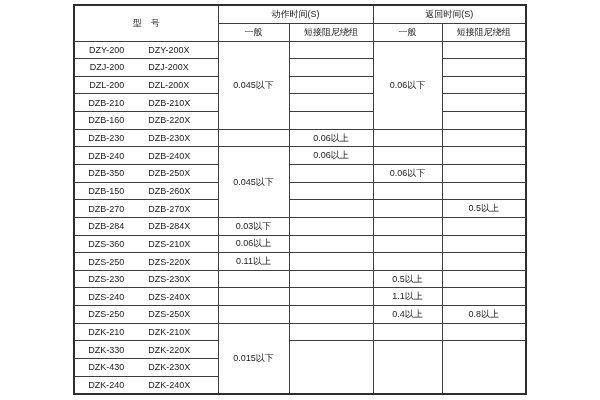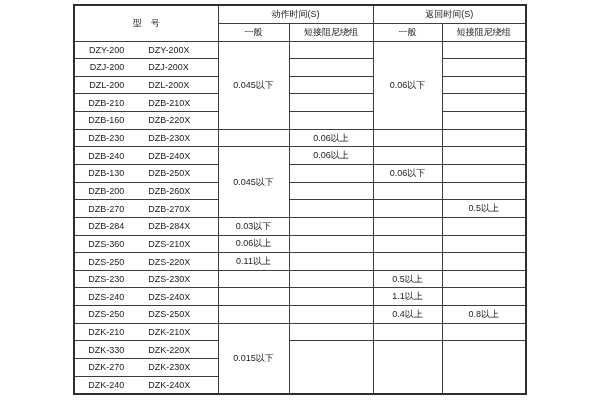"DZB-130" span { text: DZB-130 -> DZB-350 }
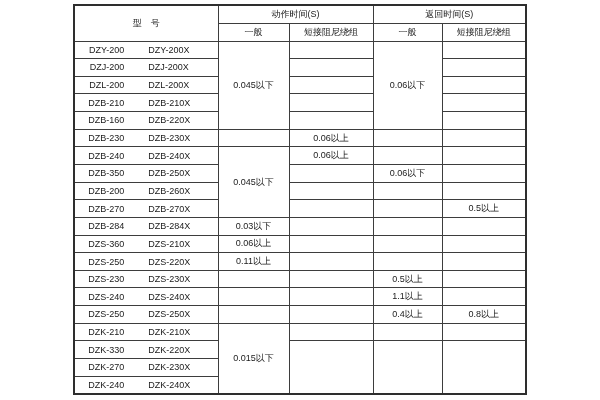"DZB-200" span { text: DZB-200 -> DZB-150 }
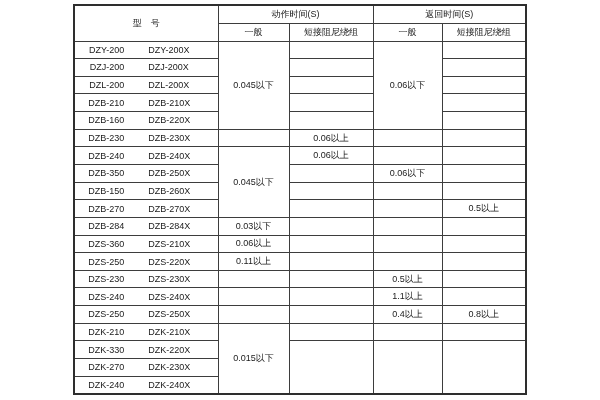"DZK-270" span { text: DZK-270 -> DZK-430 }
